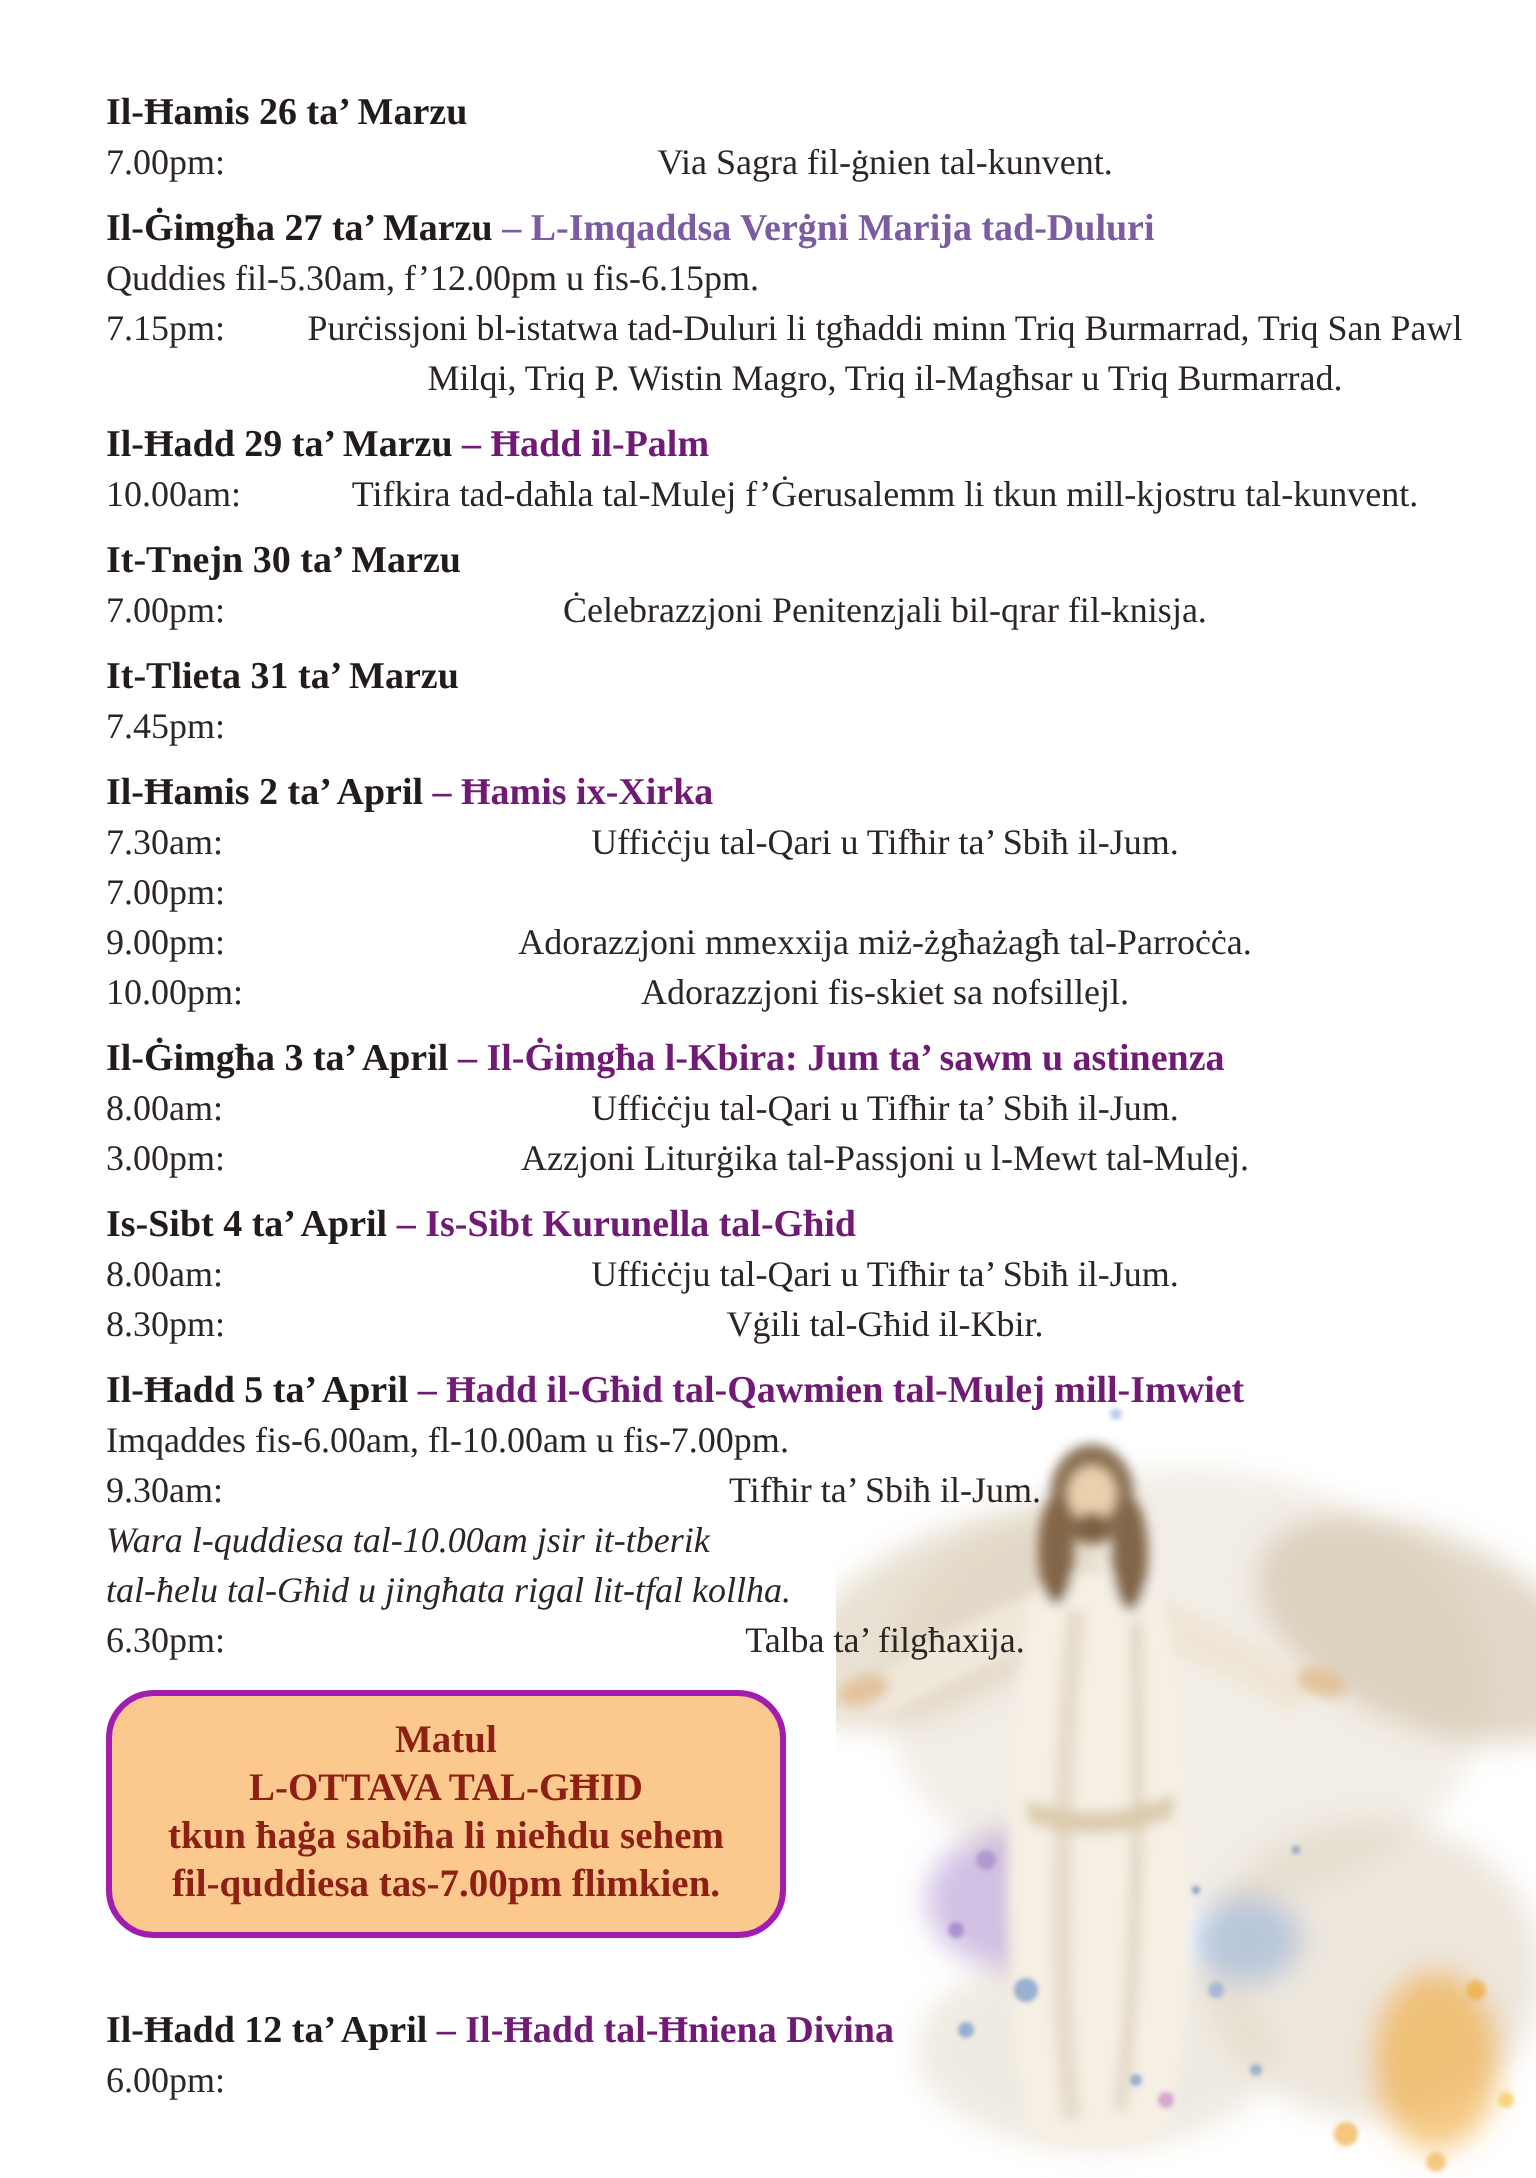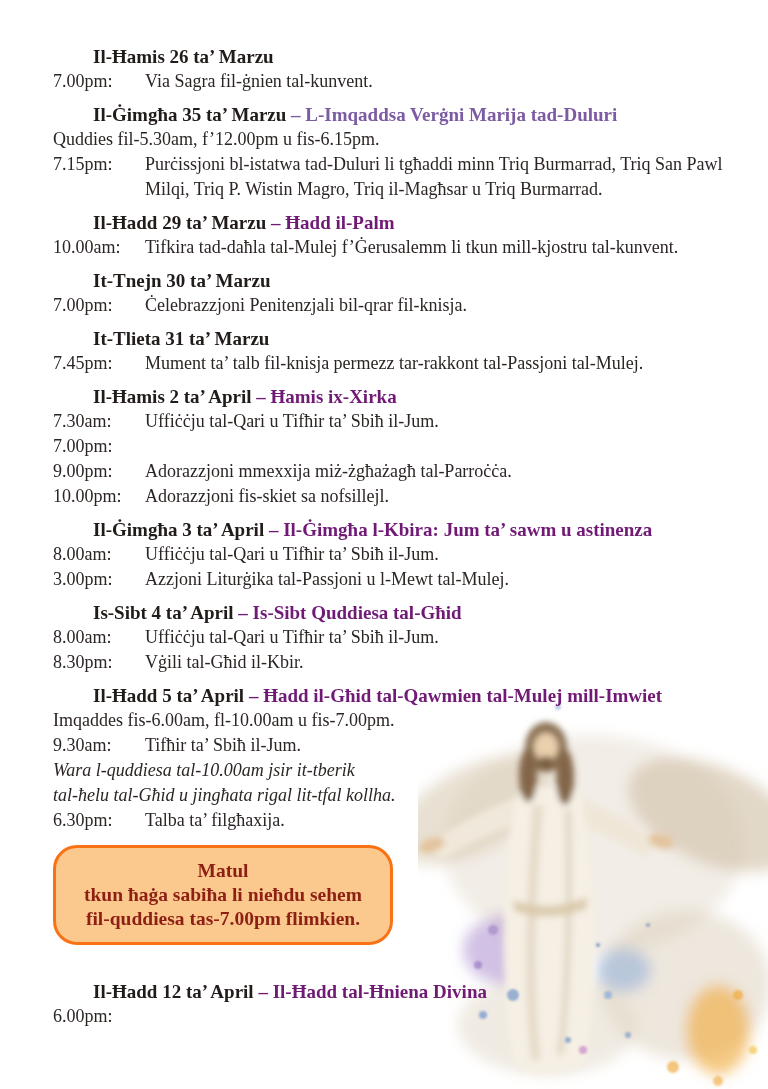"Il-Ħamis 26 ta’ Marzu" .heading { margin-left: 40px -> none }
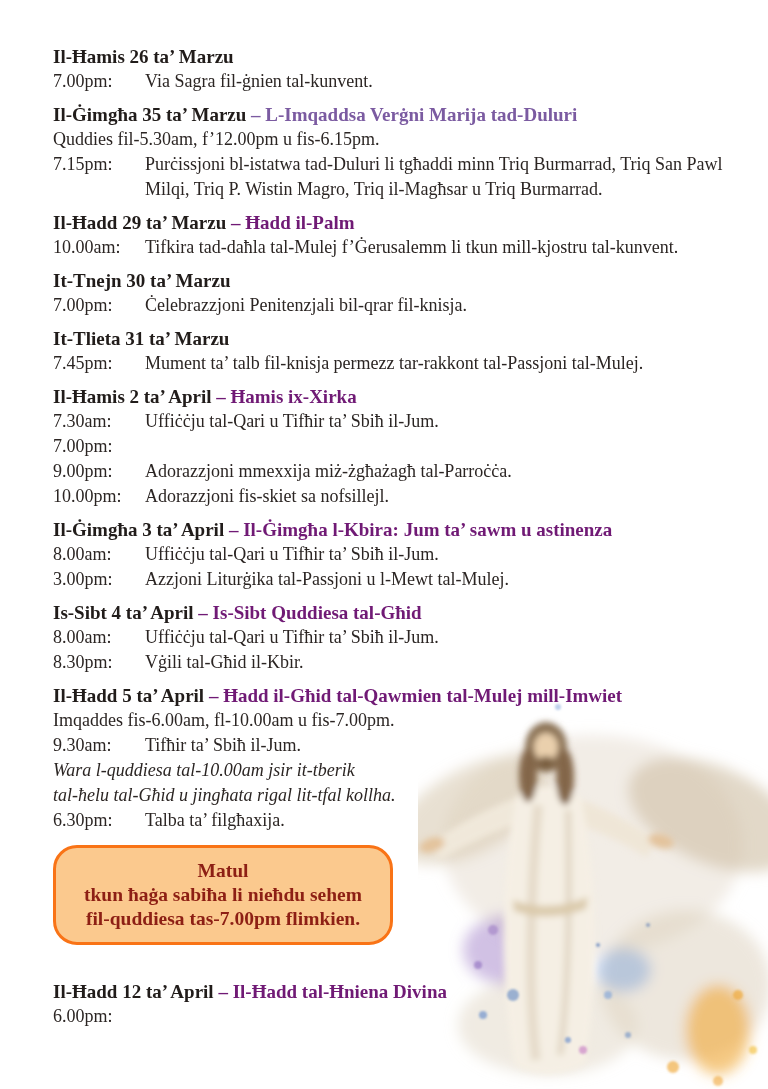"Via Sagra fil-ġnien tal-kunvent." .desc { text-align: none -> center }
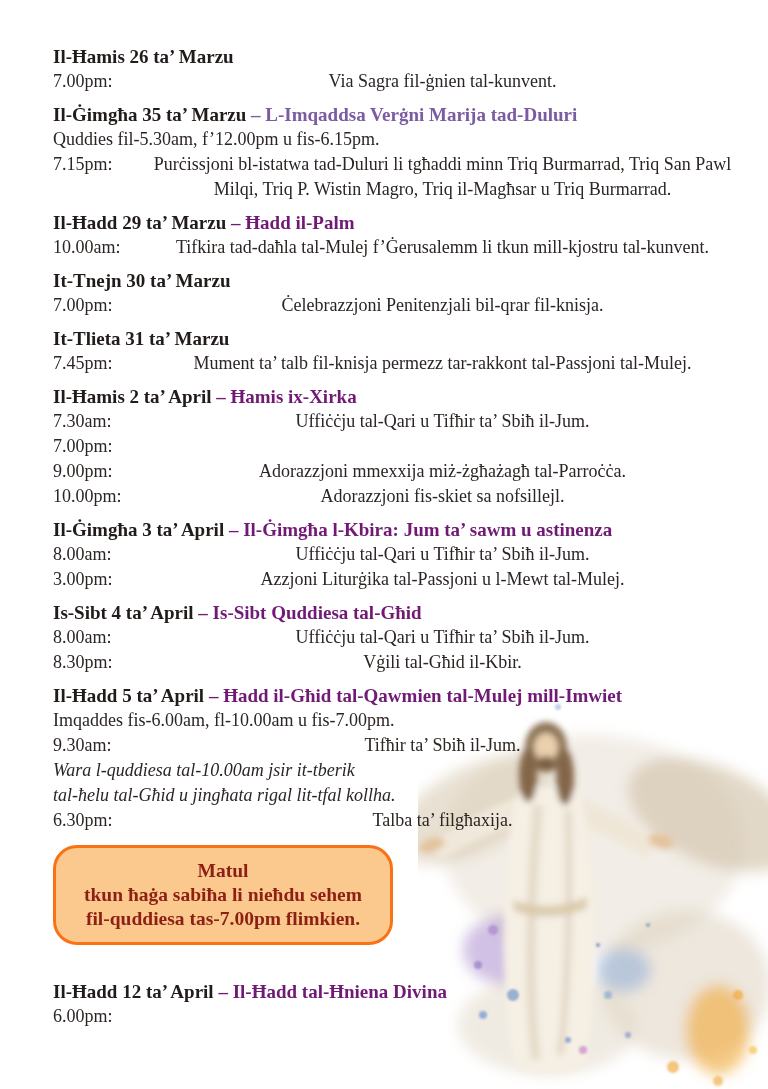"Il-Ġimgħa 35 ta’ Marzu" span.date { text: 35 -> 27 }
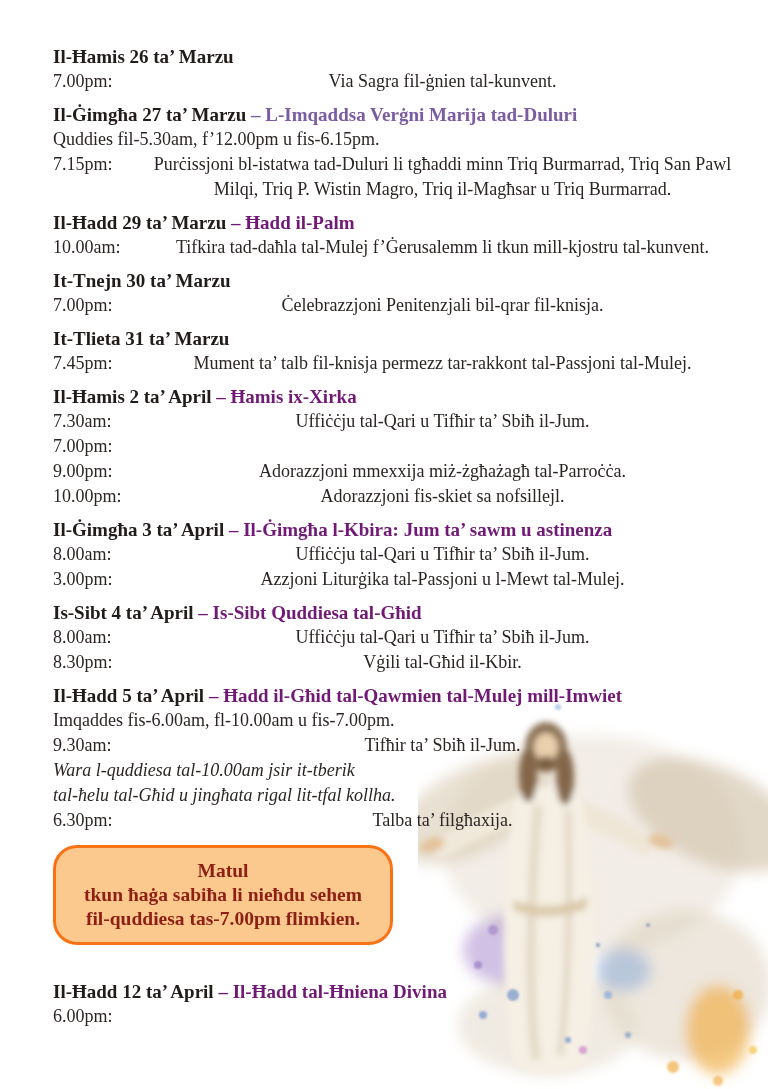"Mument ta’ talb fil-knisja permezz" span.desc { html: <span>Mument ta’ talb fil-knisja permezz tar-rakkont tal-Passjoni tal-Mulej.</span> -> none }
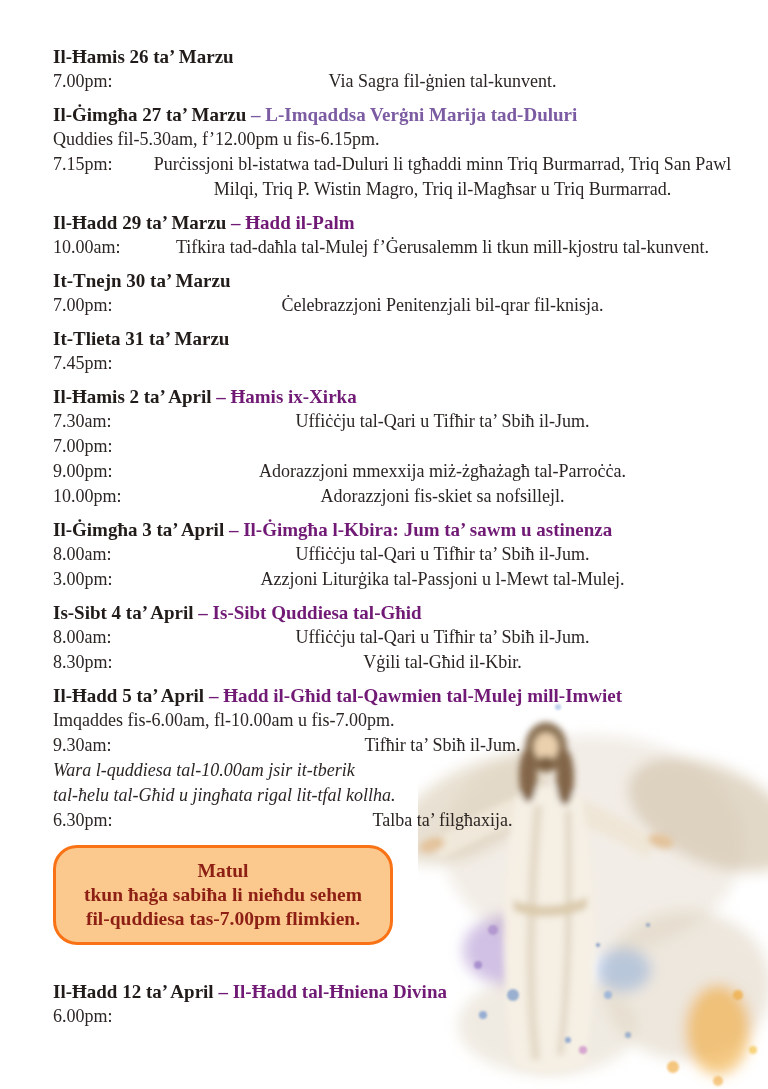"– Is-Sibt Quddiesa tal-Għid" span.feast { text: Quddiesa -> Kurunella }
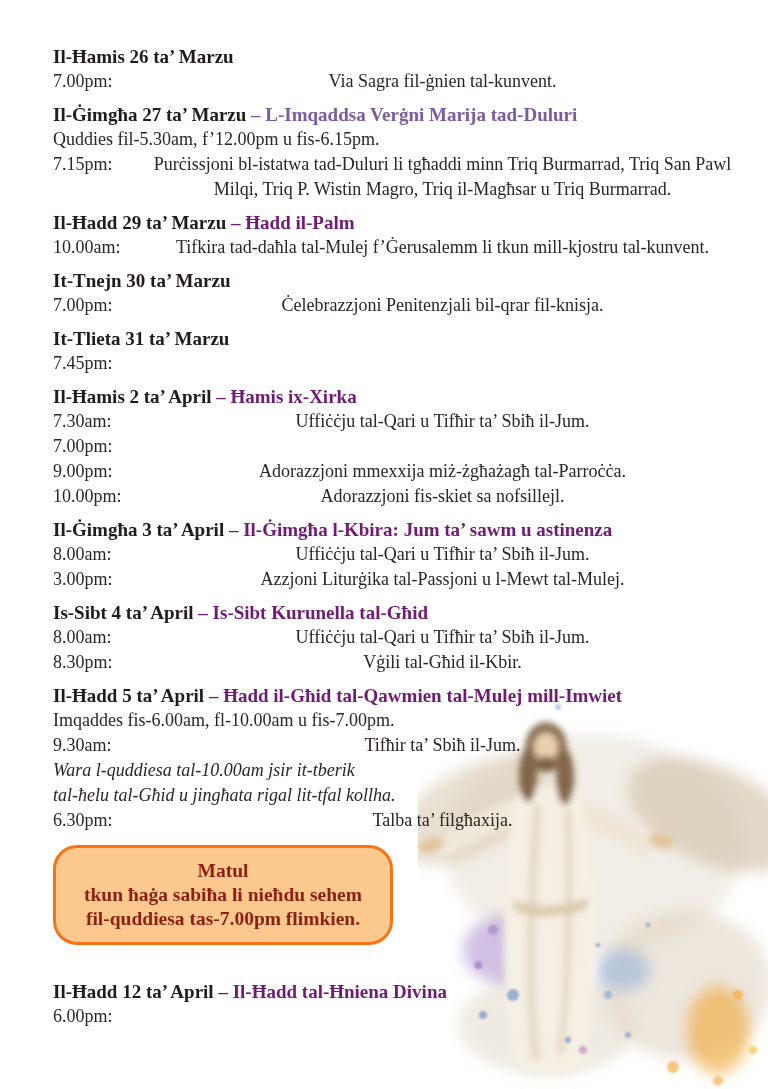"Matul" .callout { border: 3px solid #f97316 -> 3px solid #a21caf }
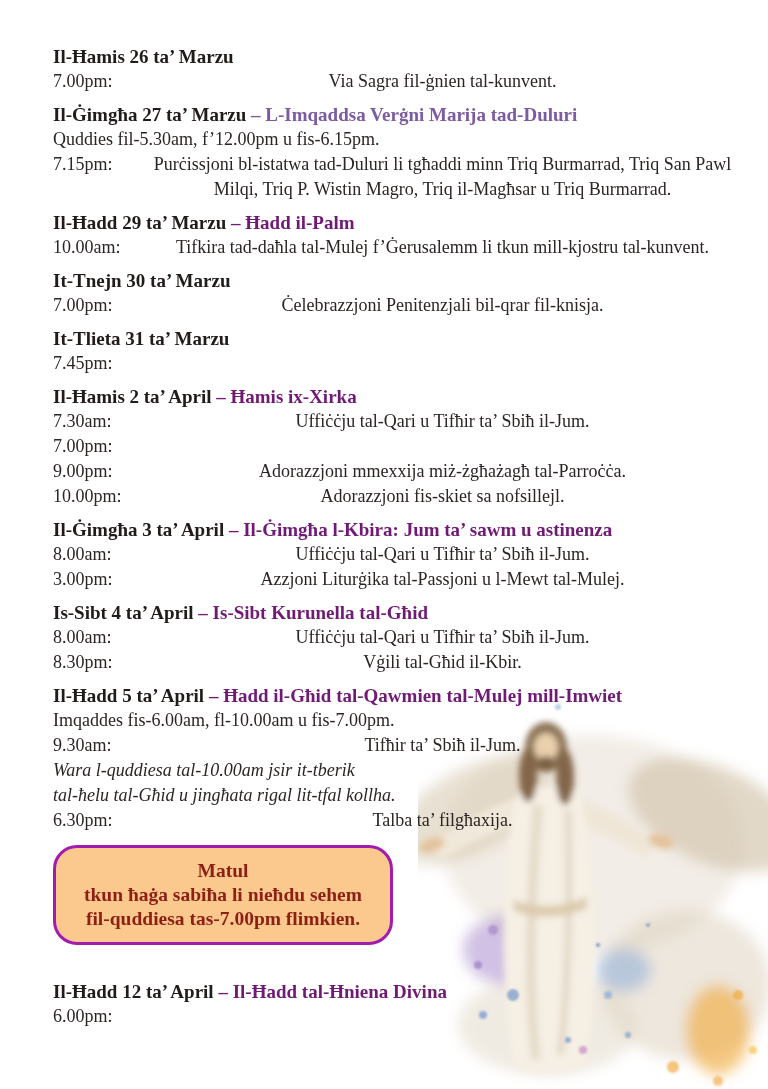"L-OTTAVA TAL-GĦID" div { html: none -> <div>L-OTTAVA TAL-GĦID</div> }
